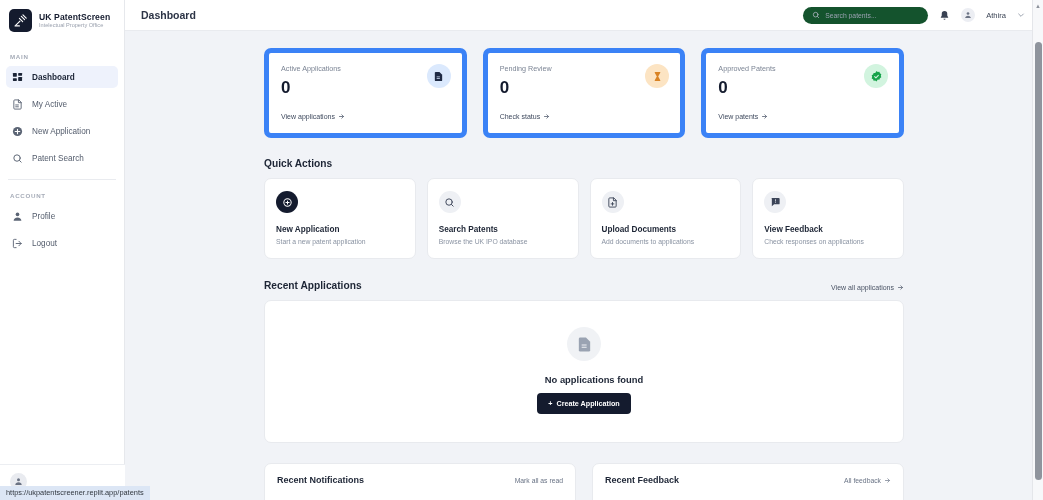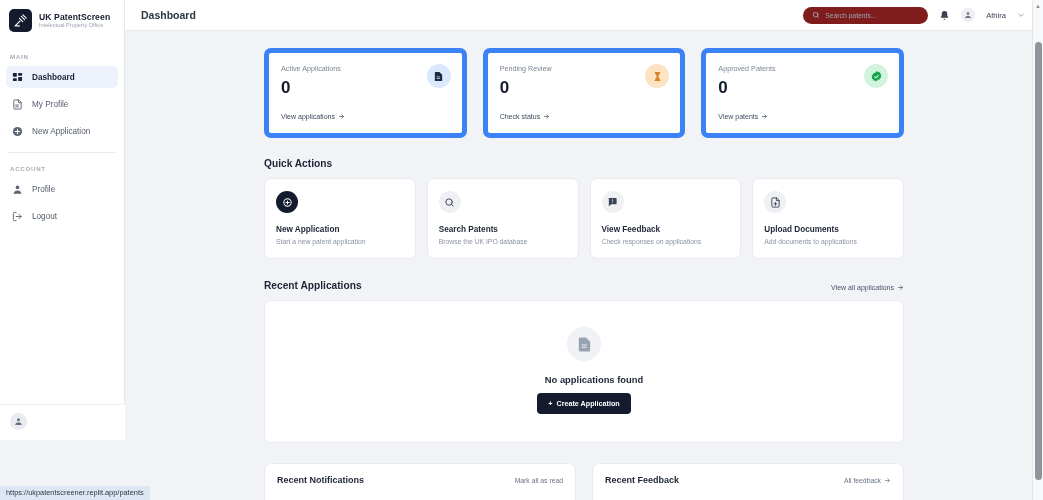"UK PatentScreen" .sidebar { height: 440px -> 500px }
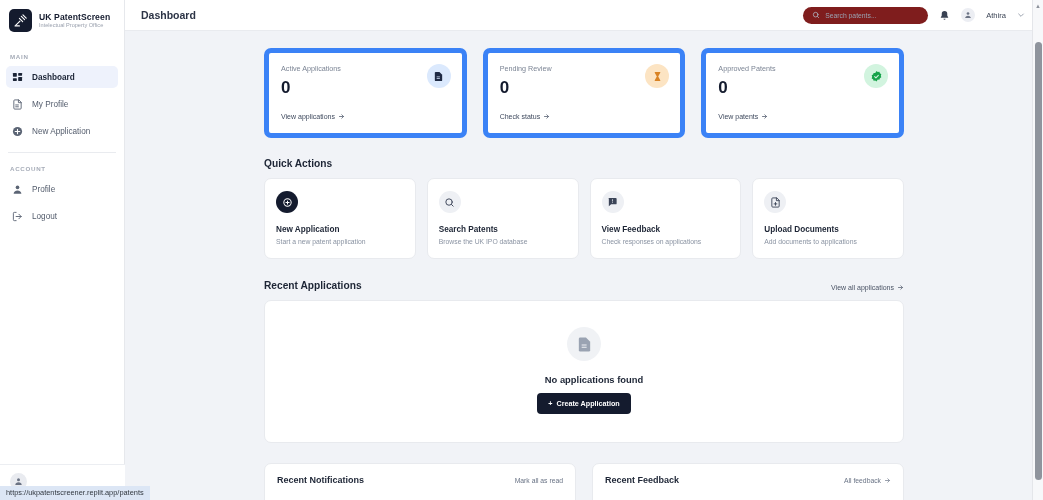"Search patents..." .searchbox { background: #7f1d1d -> #14532d }
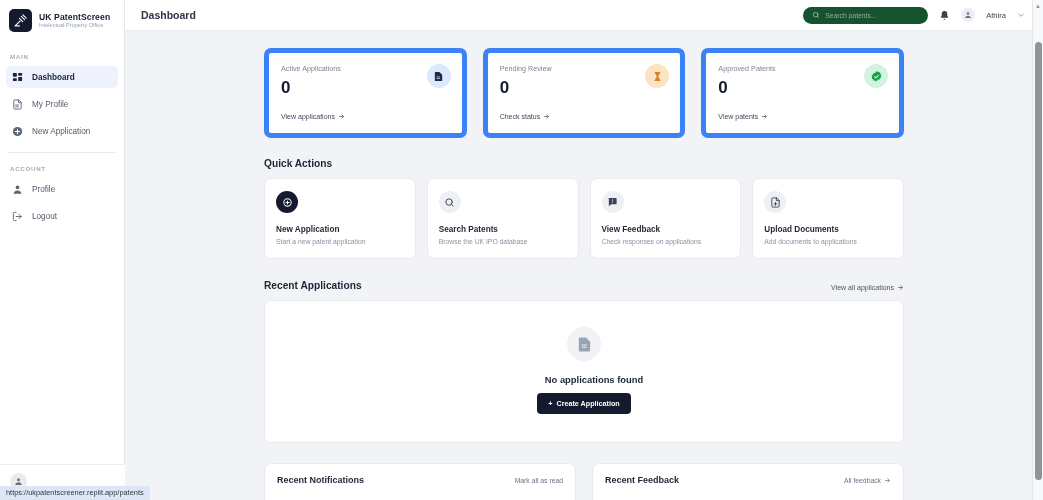"My Profile" span.lbl { text: Profile -> Active }
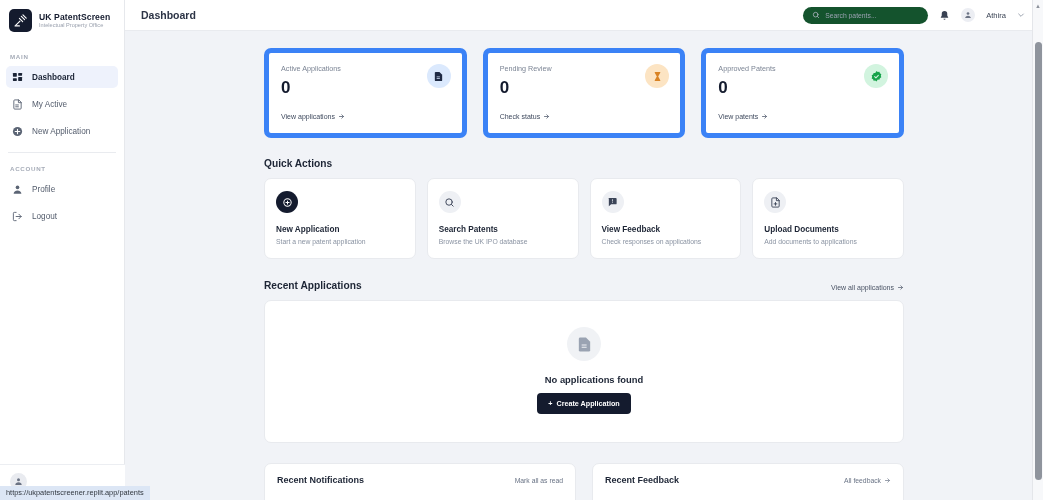"Patent Search" div.nav-item { html: none -> <div> <span> <svg> <circle></circle> <path></path> </svg> </span> <span>Patent Search</span> </div> }
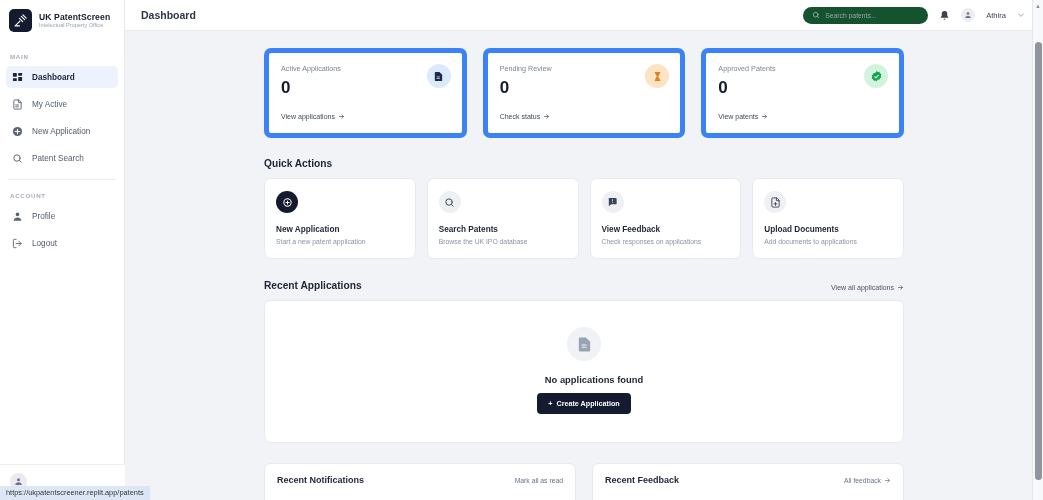"View Feedback" div.qa-card { order: before "Upload Documents" -> after "Upload Documents" }
